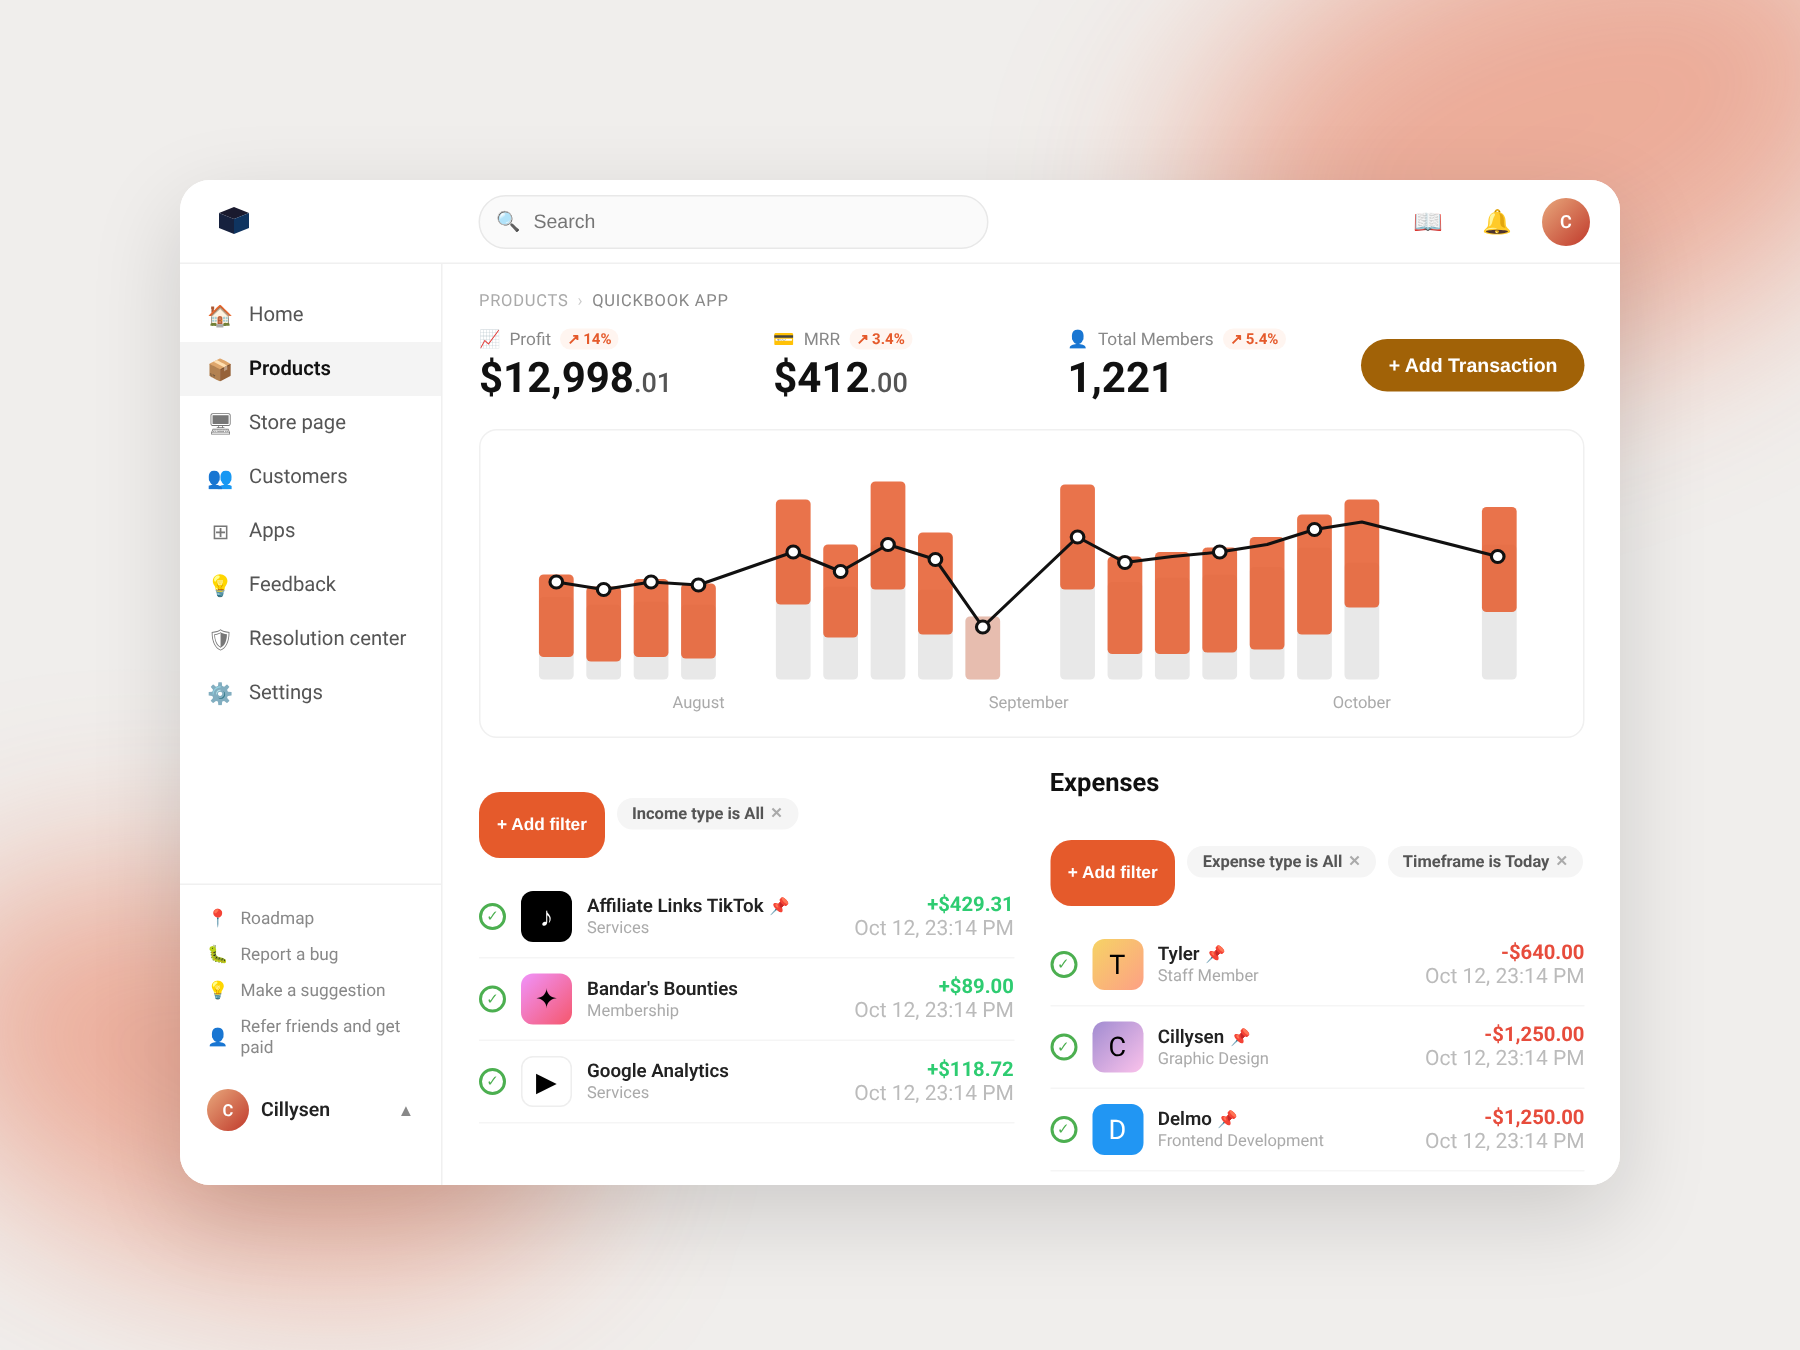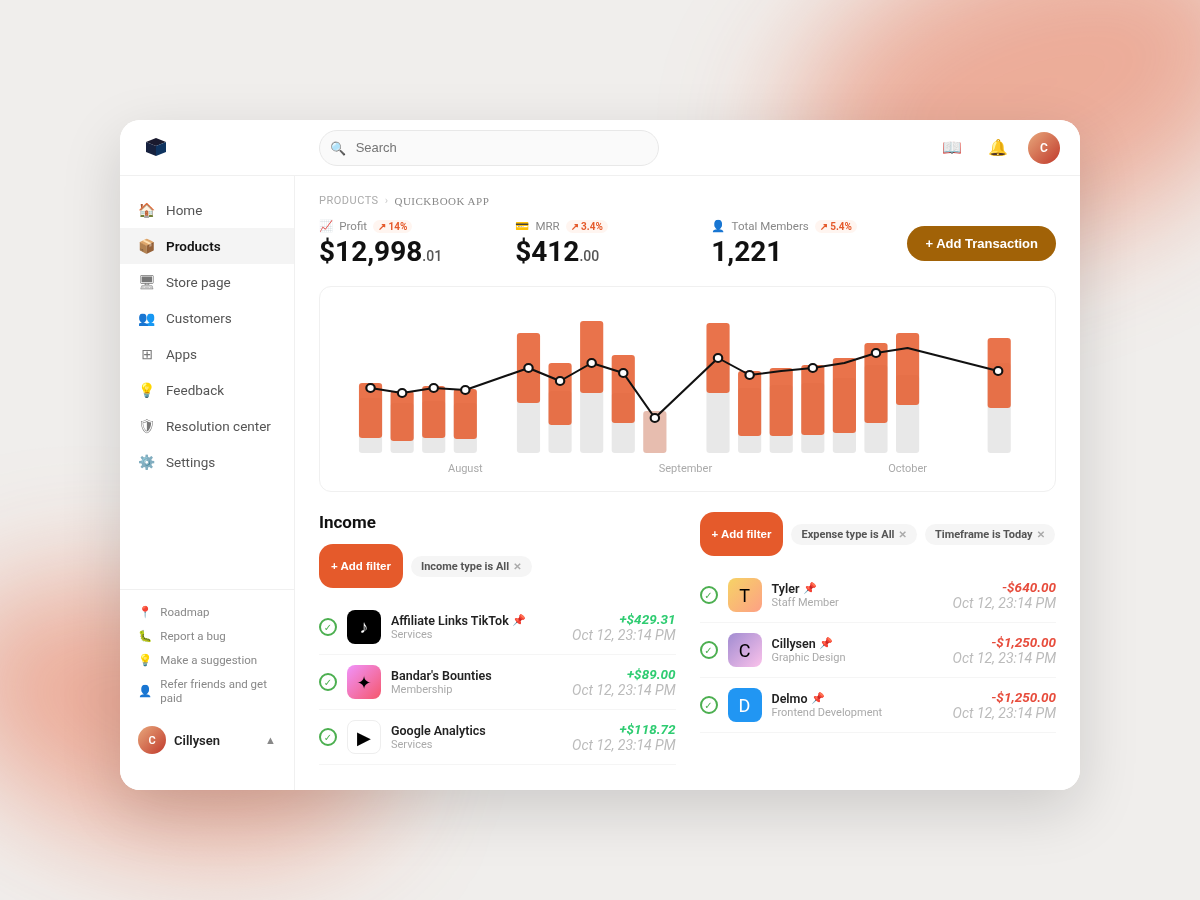"QUICKBOOK APP" .breadcrumb-current { font-family: Liberation Serif, serif -> none }
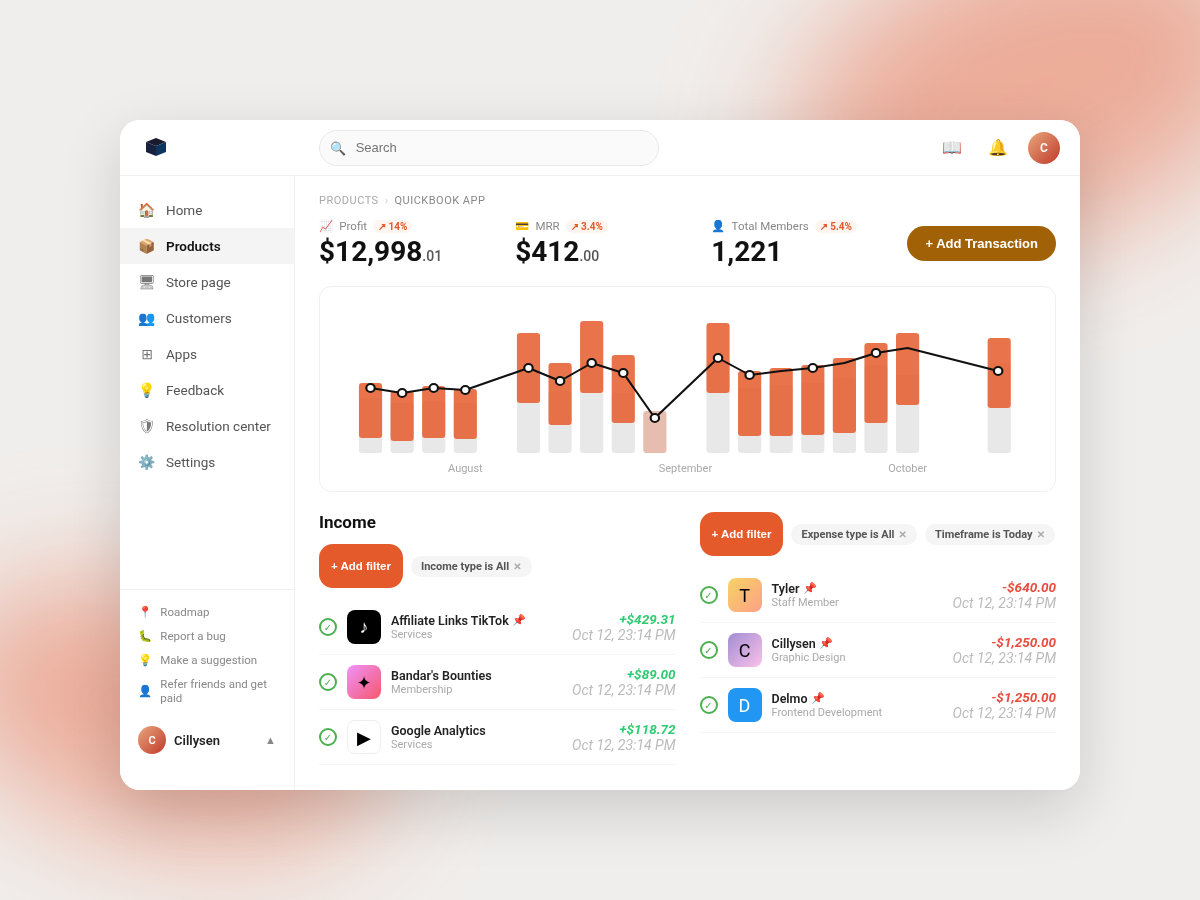".01" .stat-value .cents { font-size: 14px -> 18px }
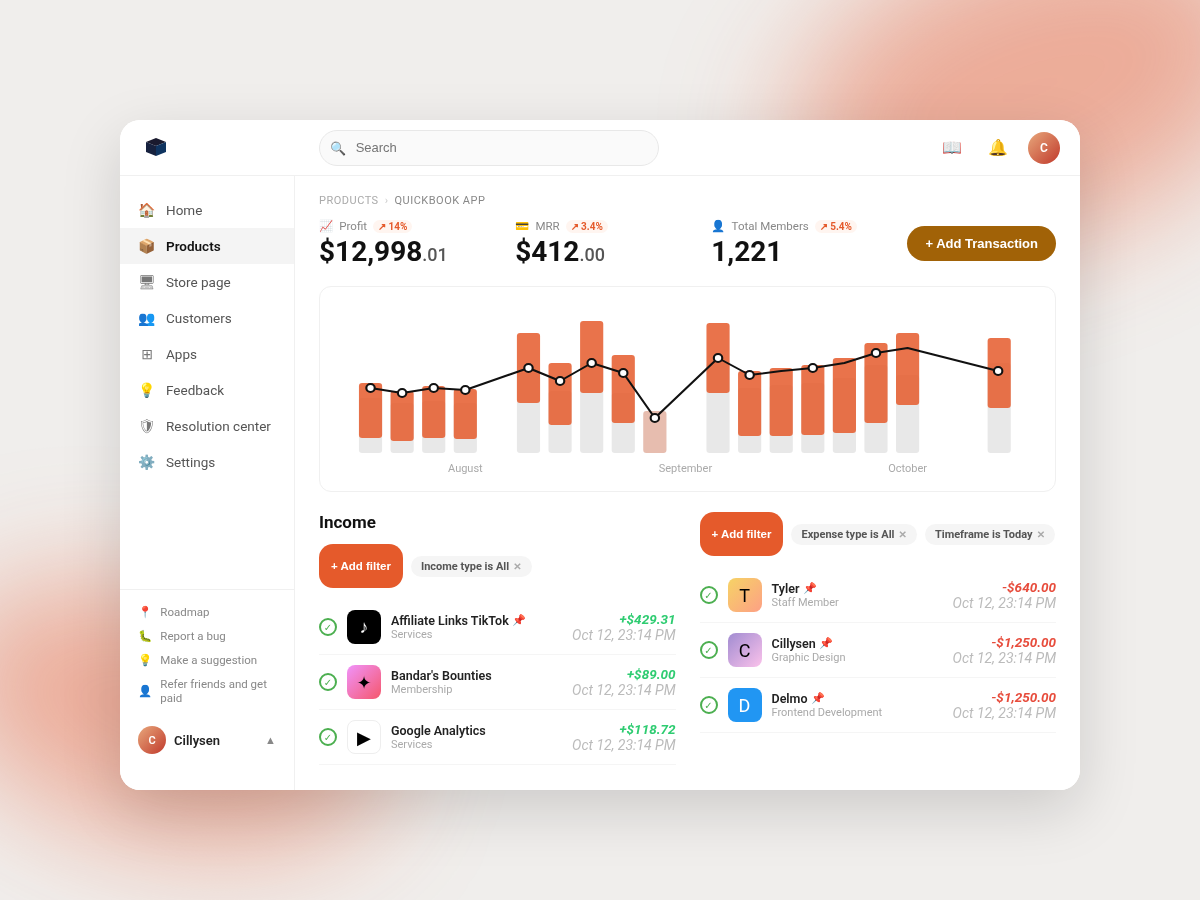"Income" div.section-title { html: <div>Income</div> -> none }
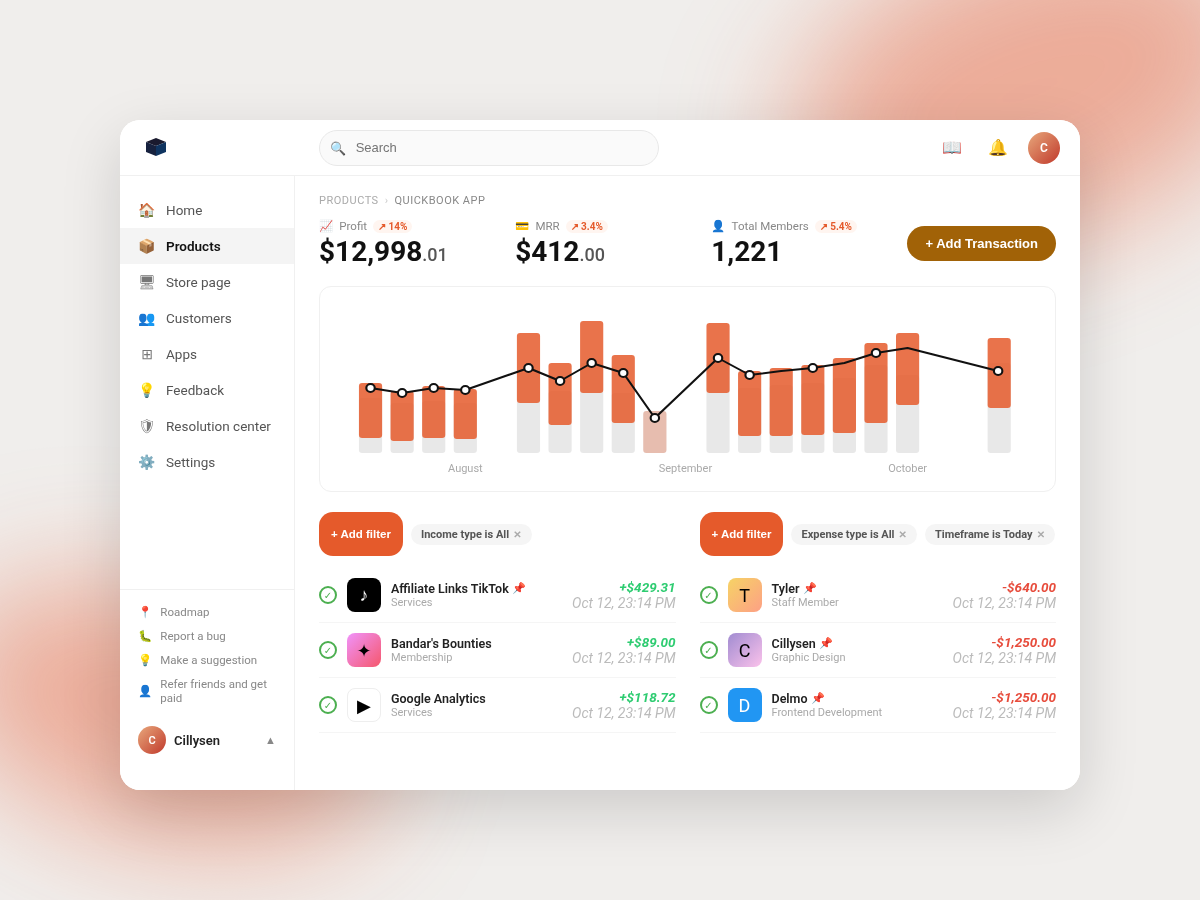"Expenses" div.section-title { html: none -> <div>Expenses</div> }
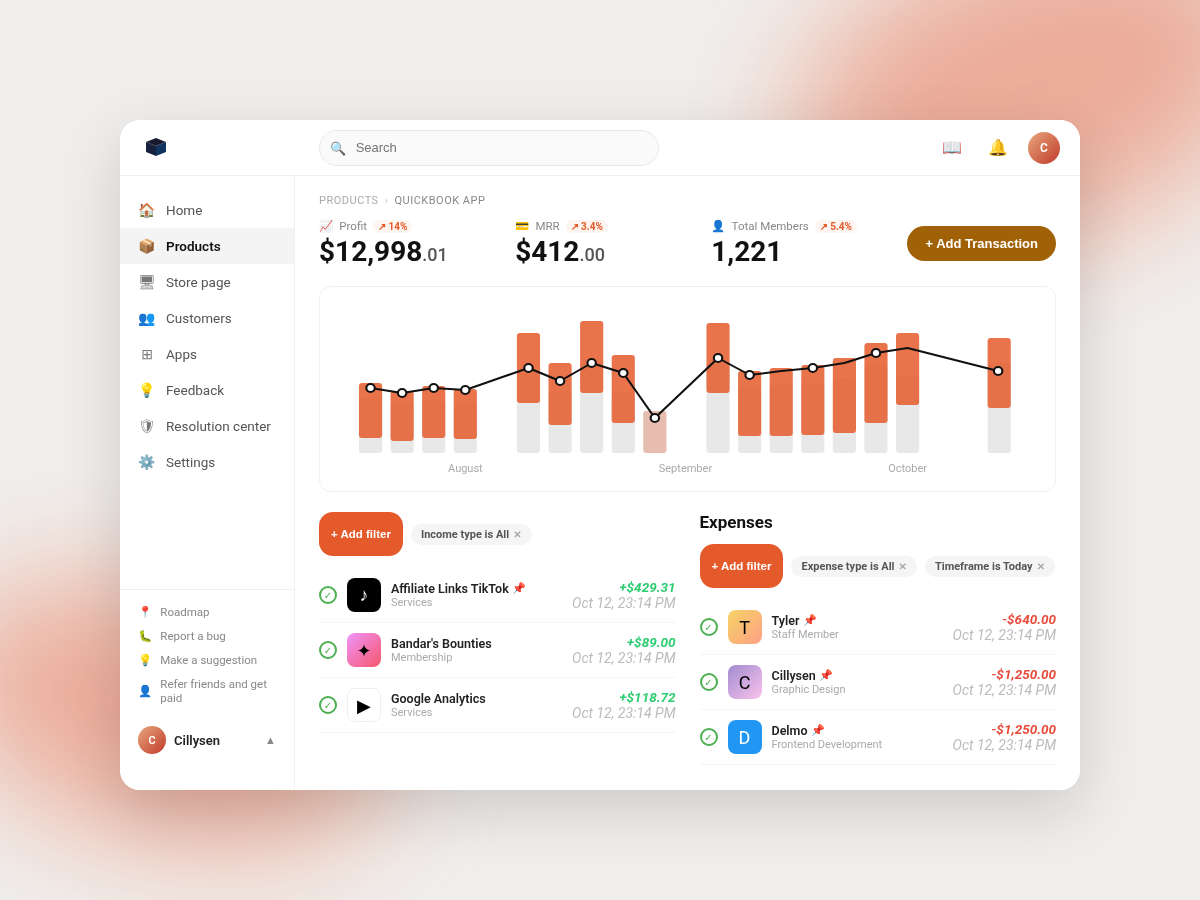"+ Add filter" .add-filter-btn { margin-top: none -> 16px }
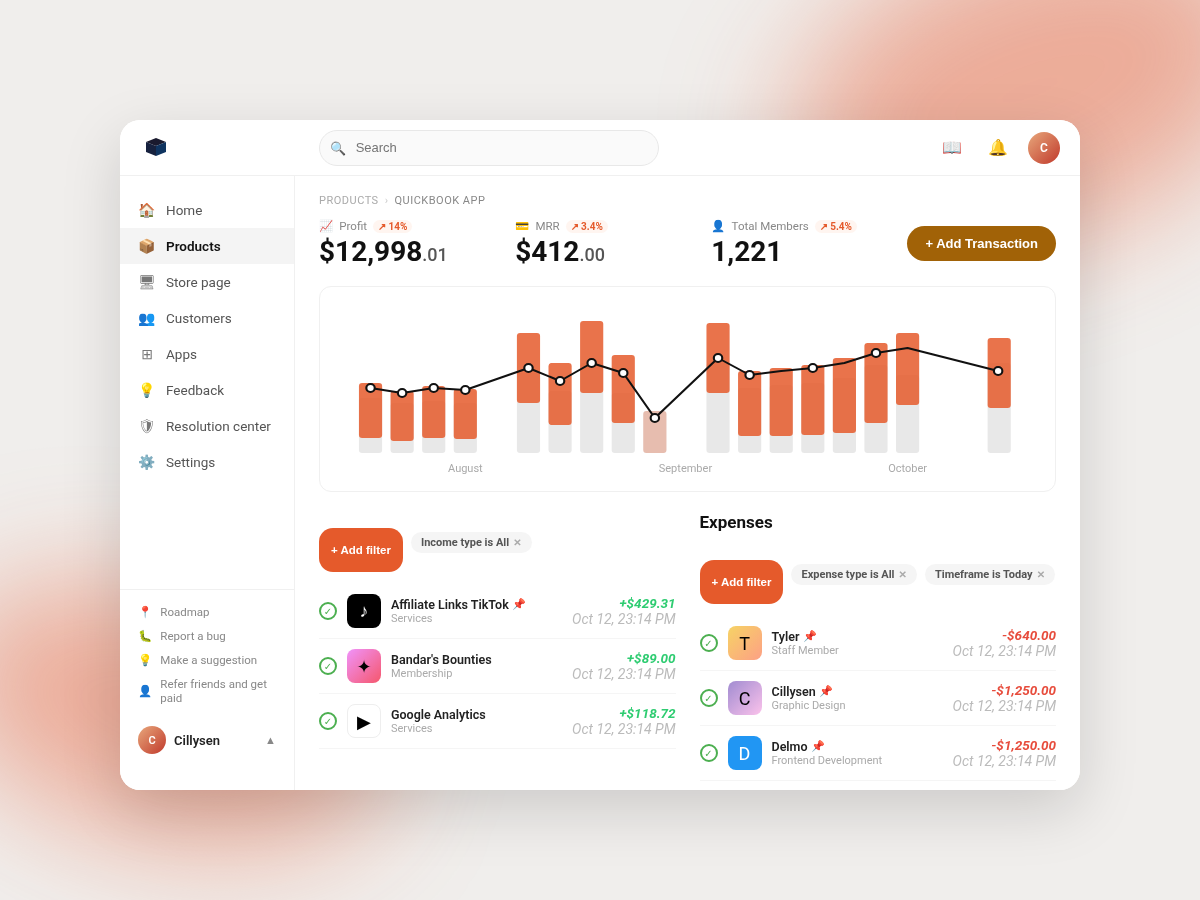"+$429.31" .tx-amount-wrap { font-style: italic -> none }
